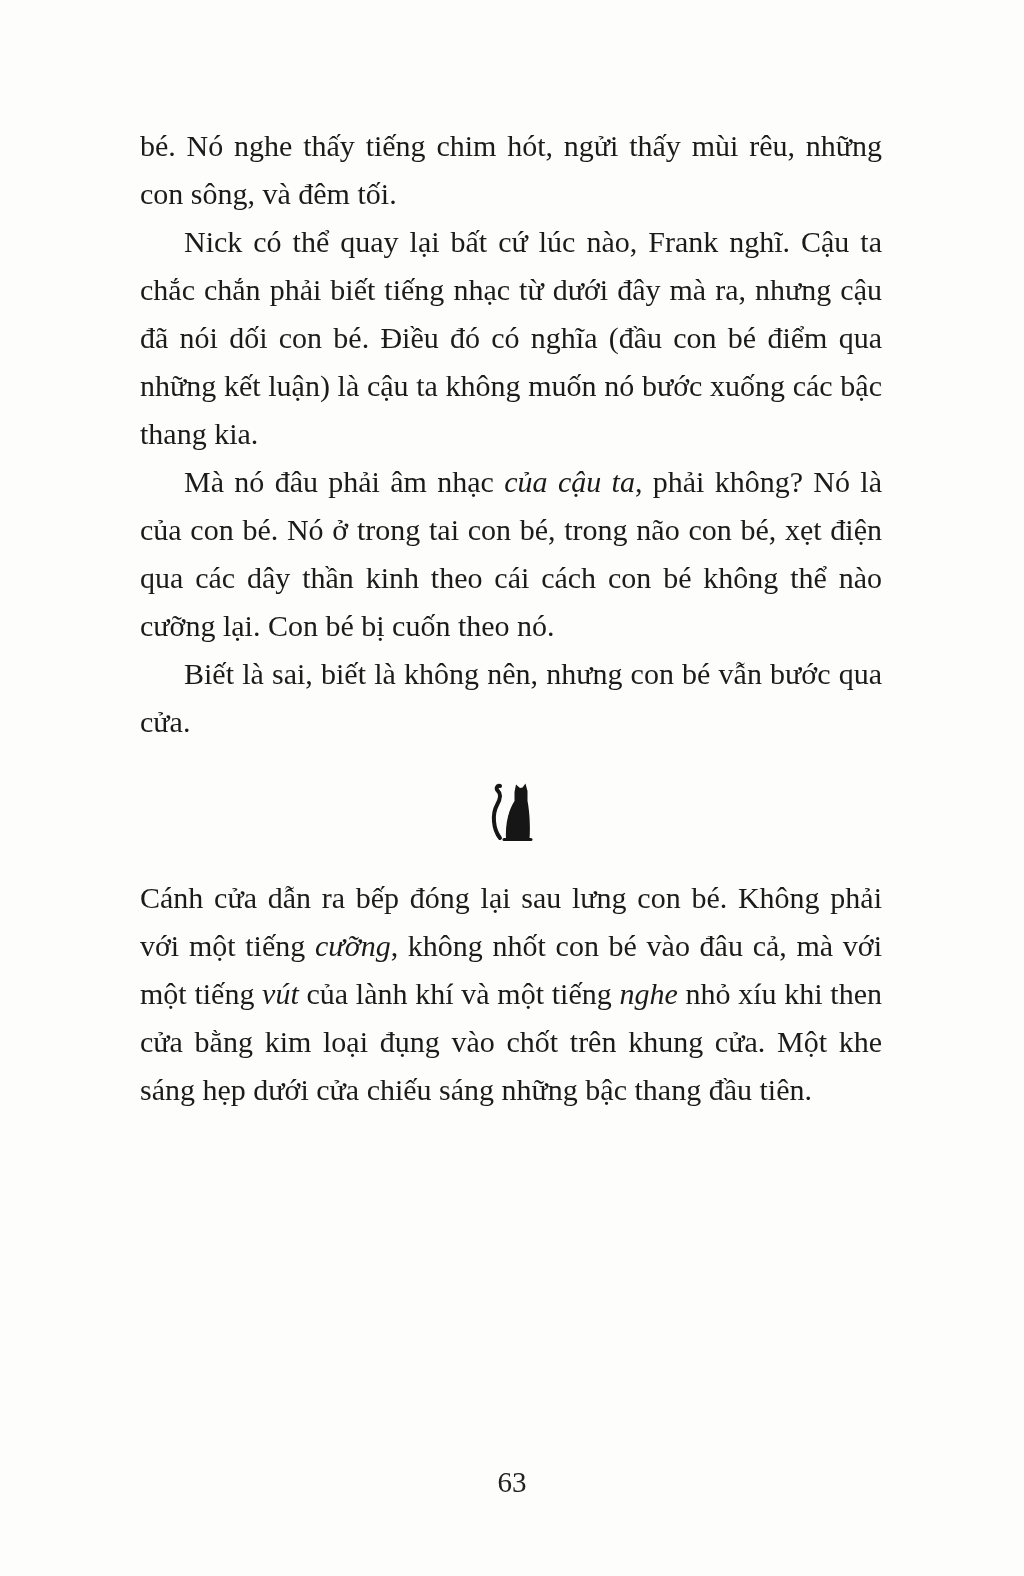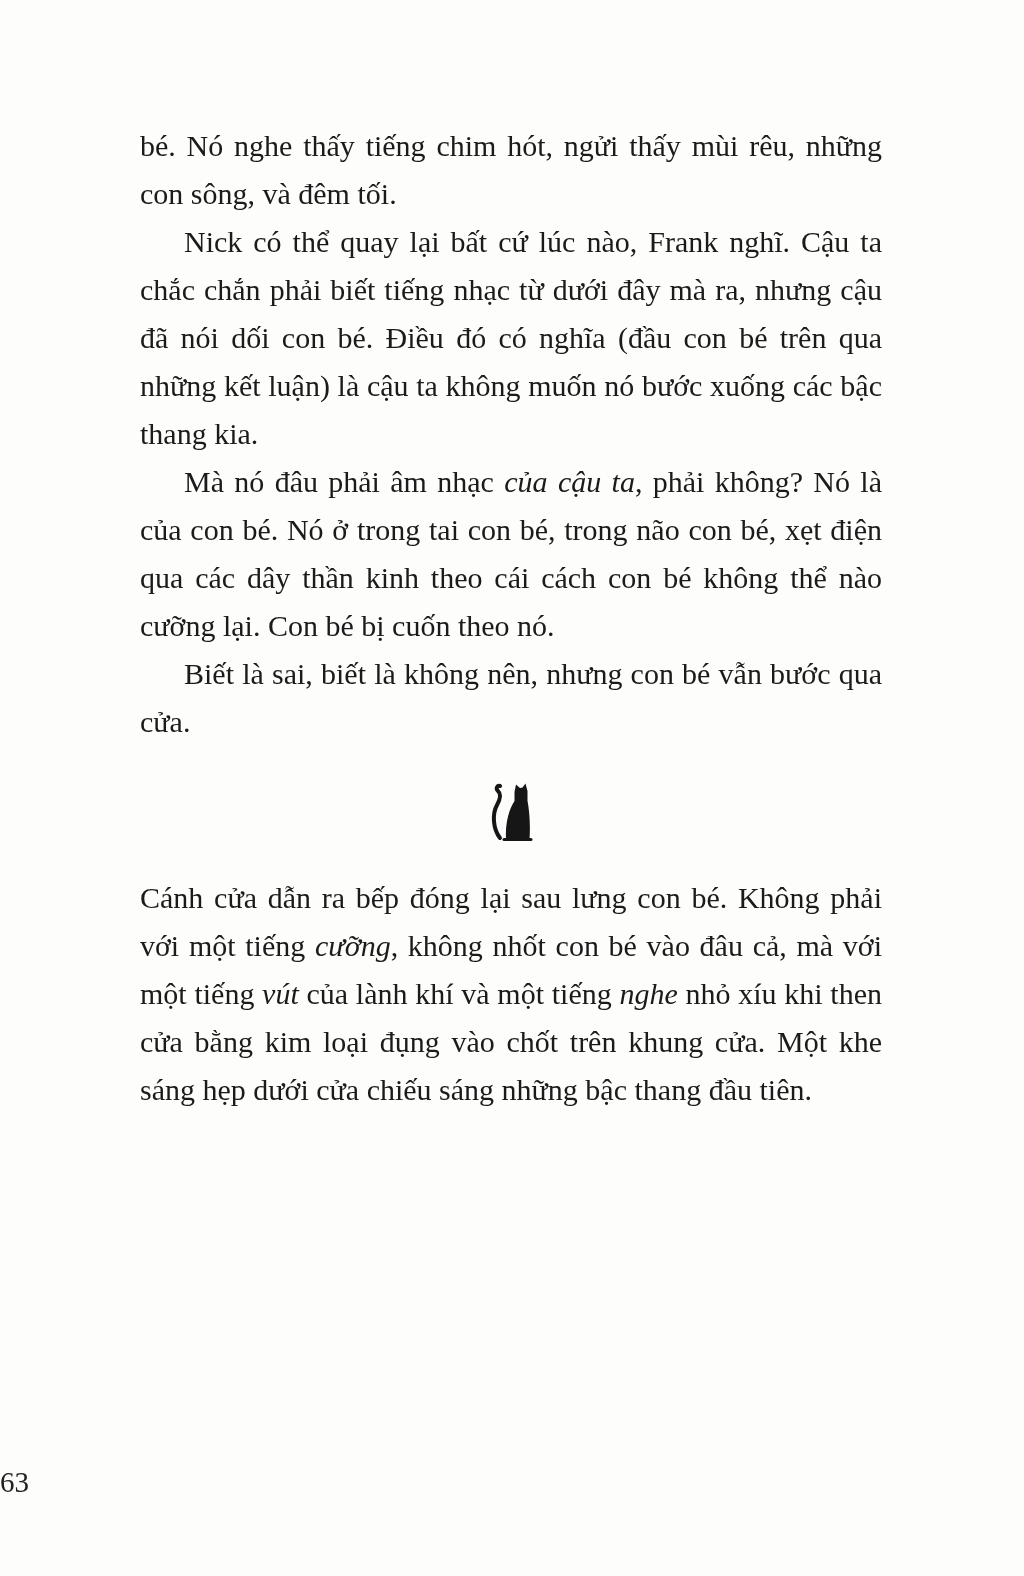"Nick có thể quay lại" span { text: trên -> điểm }
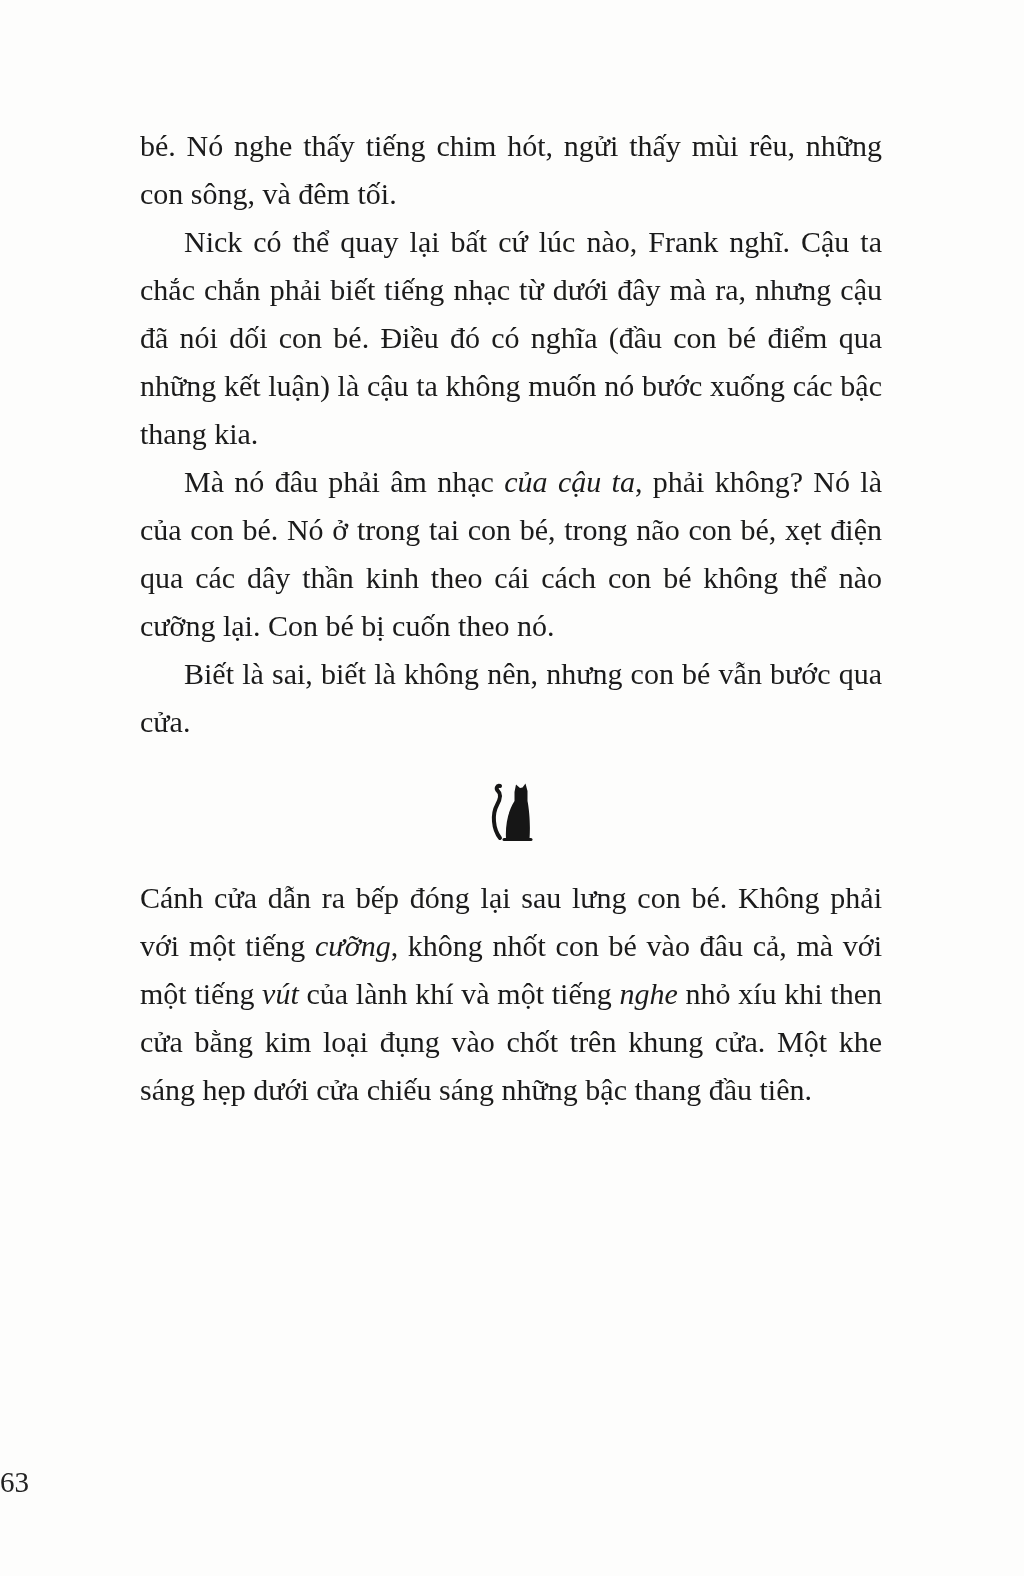"63" .page-number { text-align: left -> center }
